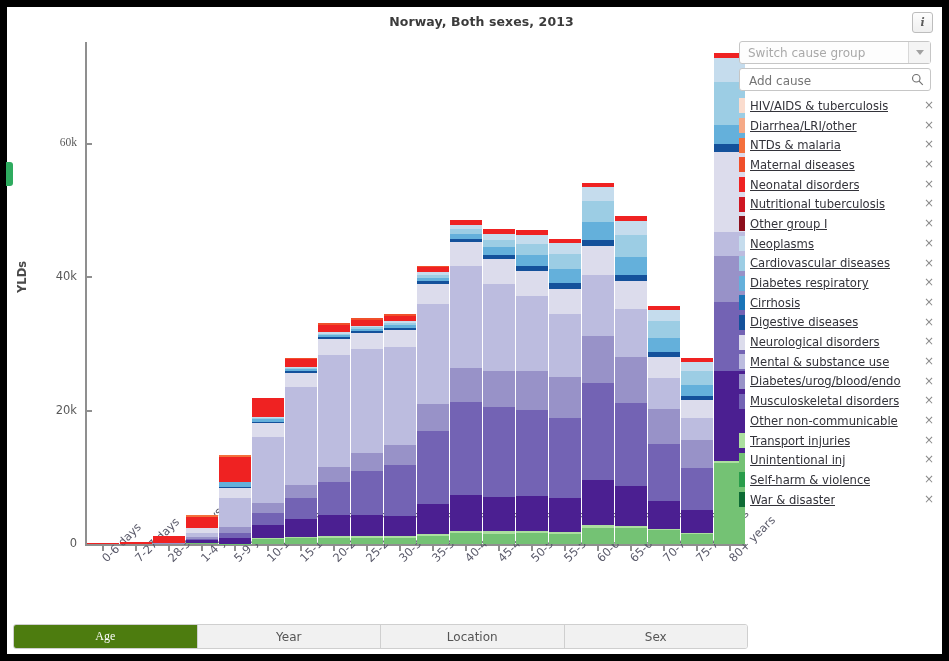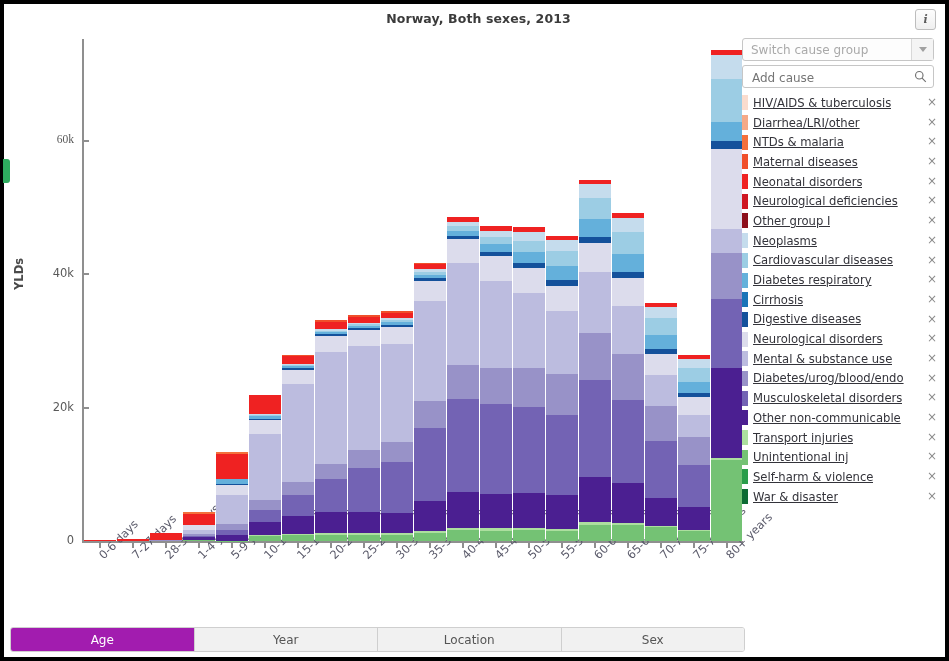"Norway, Both sexes, 2013" #app { border: 4px solid #000000 -> 7px solid #000000 }
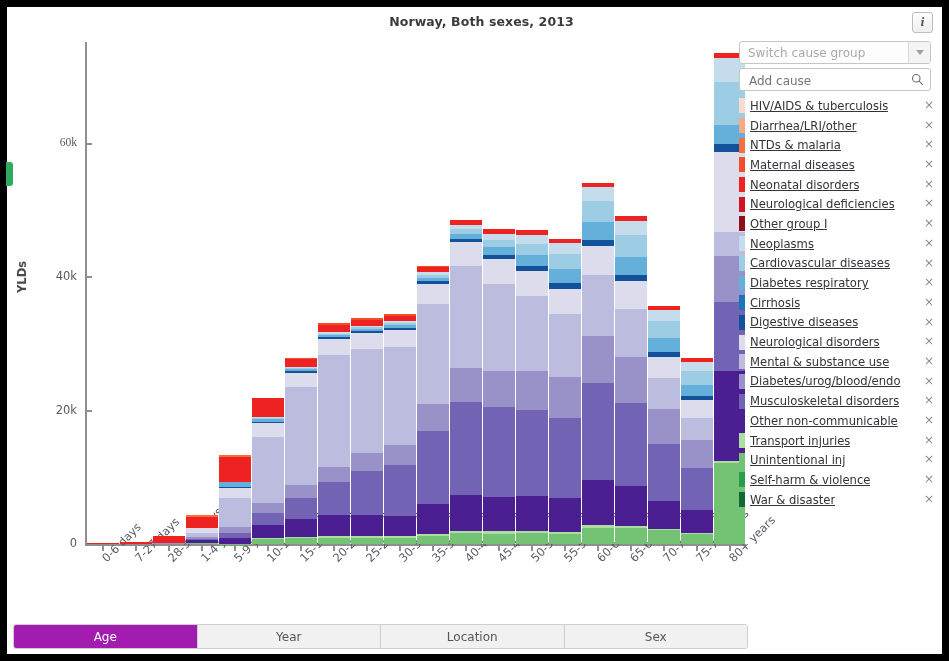"Neurological deficiencies" span.legend-label { text: Neurological deficiencies -> Nutritional tuberculosis }
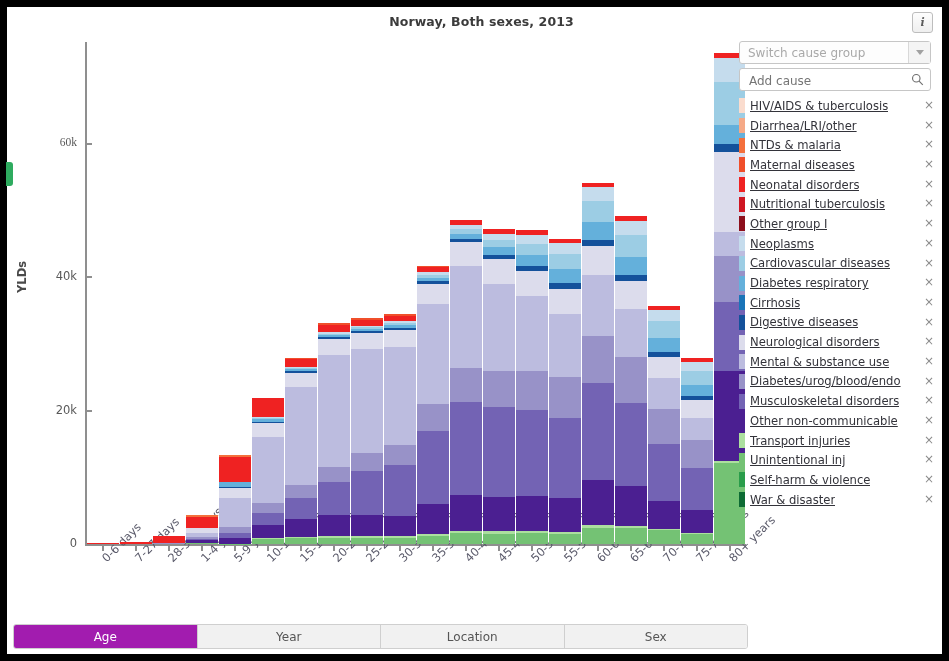"Age" .tab.active { background: #a21caf -> #4d7c0f; font-family: none -> Liberation Serif, serif }
